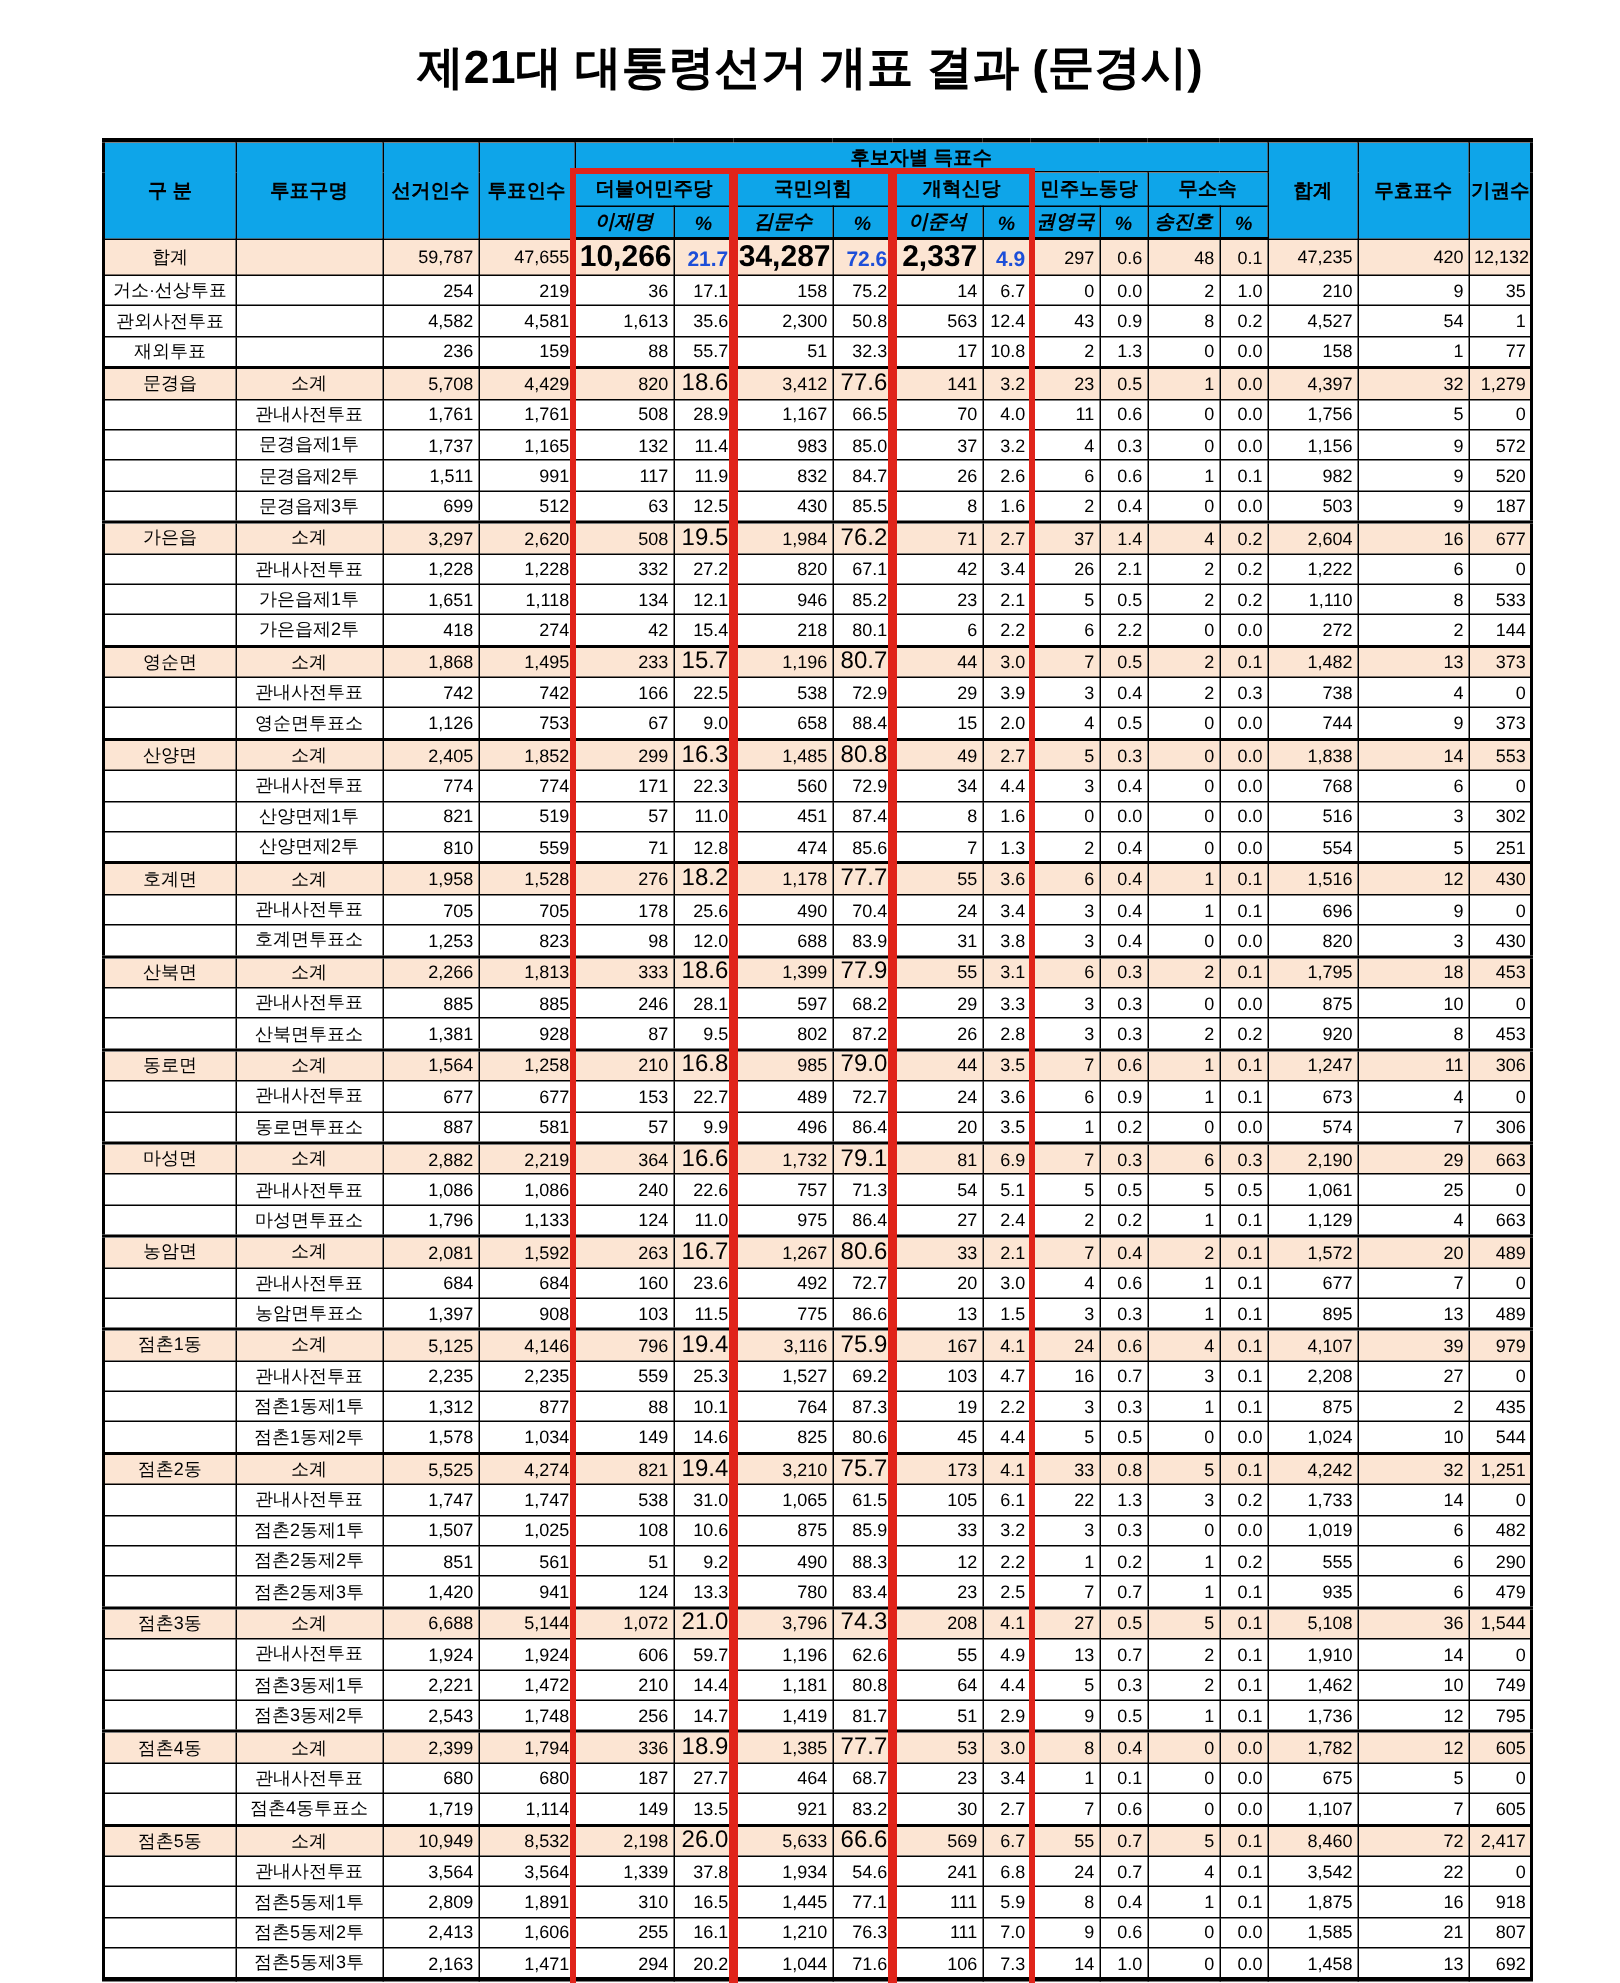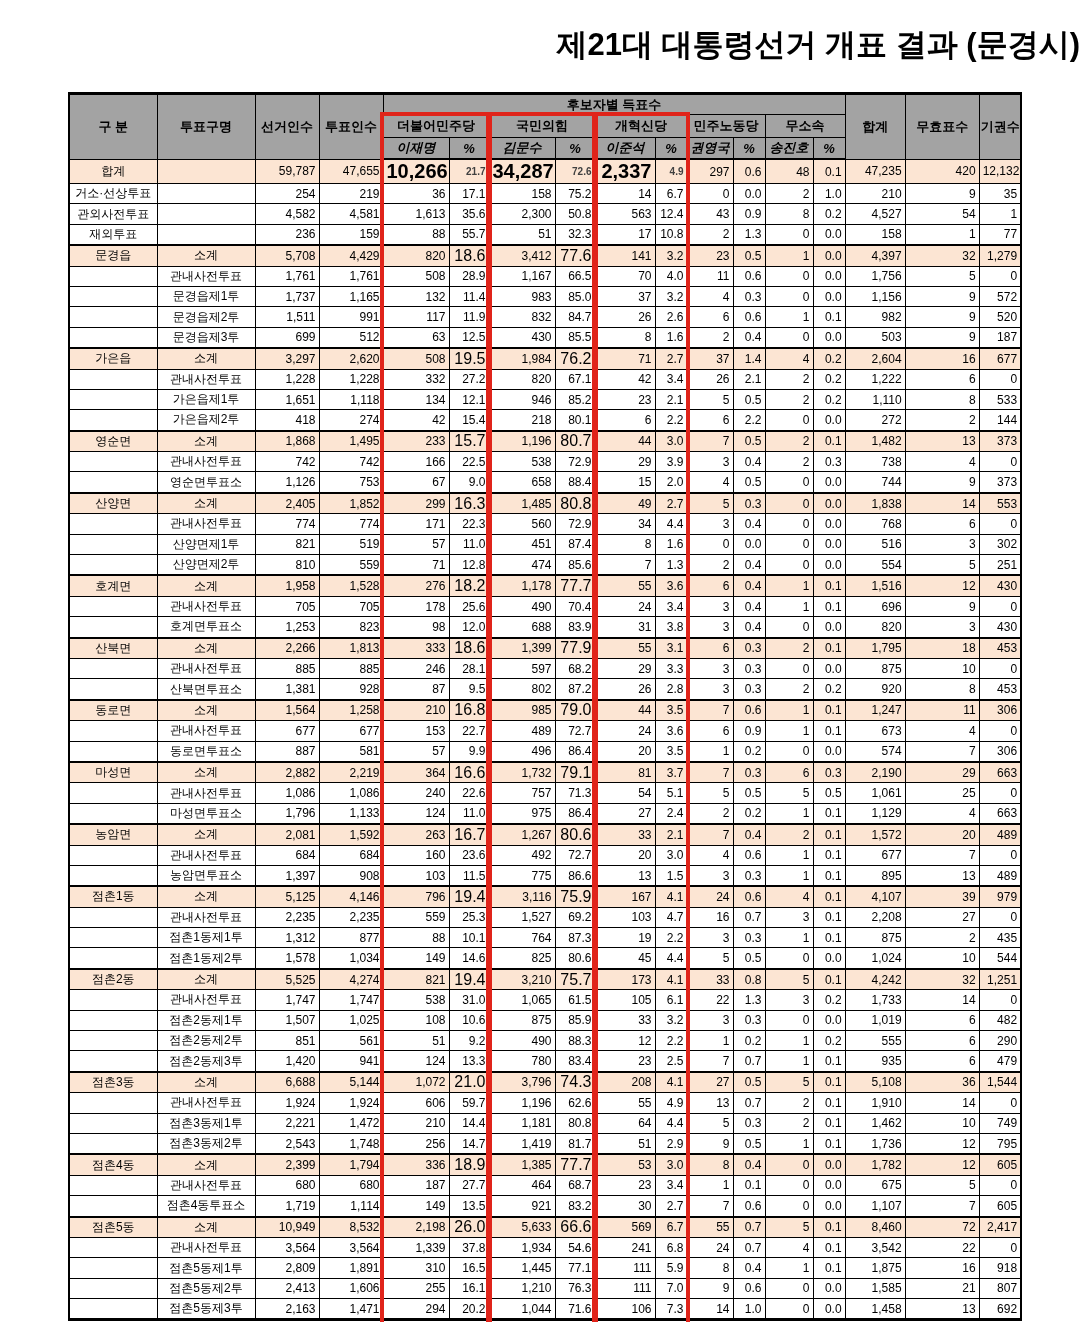"제21대 대통령선거 개표 결과 (문경시)" .title { text-align: right -> center }
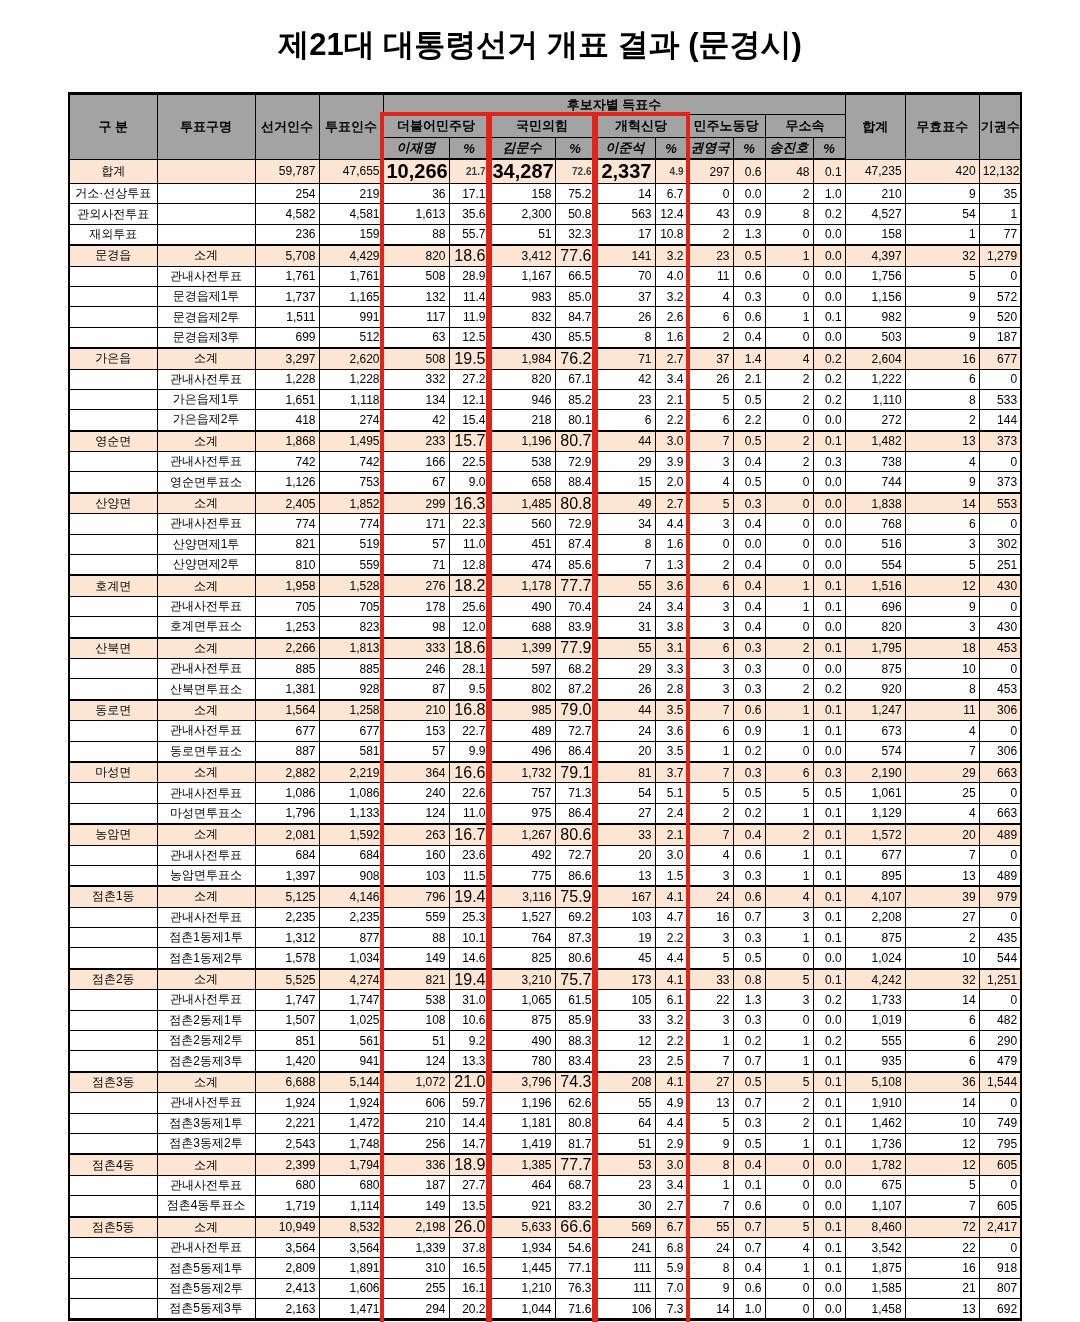"후보자별 득표수" thead th { background: #a3a3a3 -> #0ea5e9 }
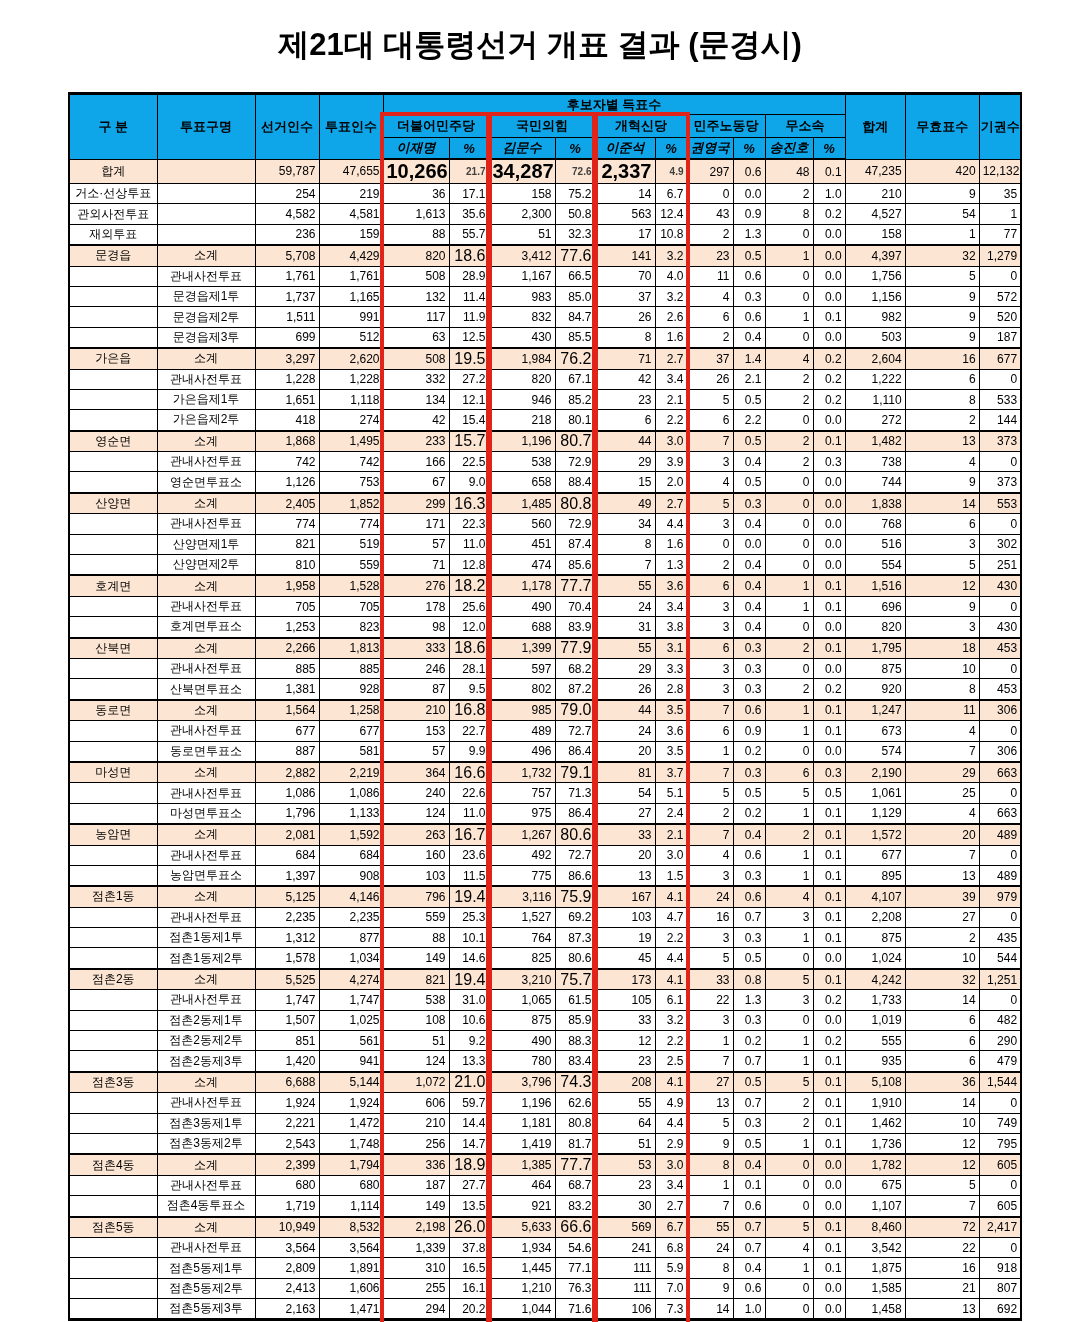"21.7" tr.total td.blue-pct { color: #404040 -> #1d4ed8; font-size: 10px -> 14px }
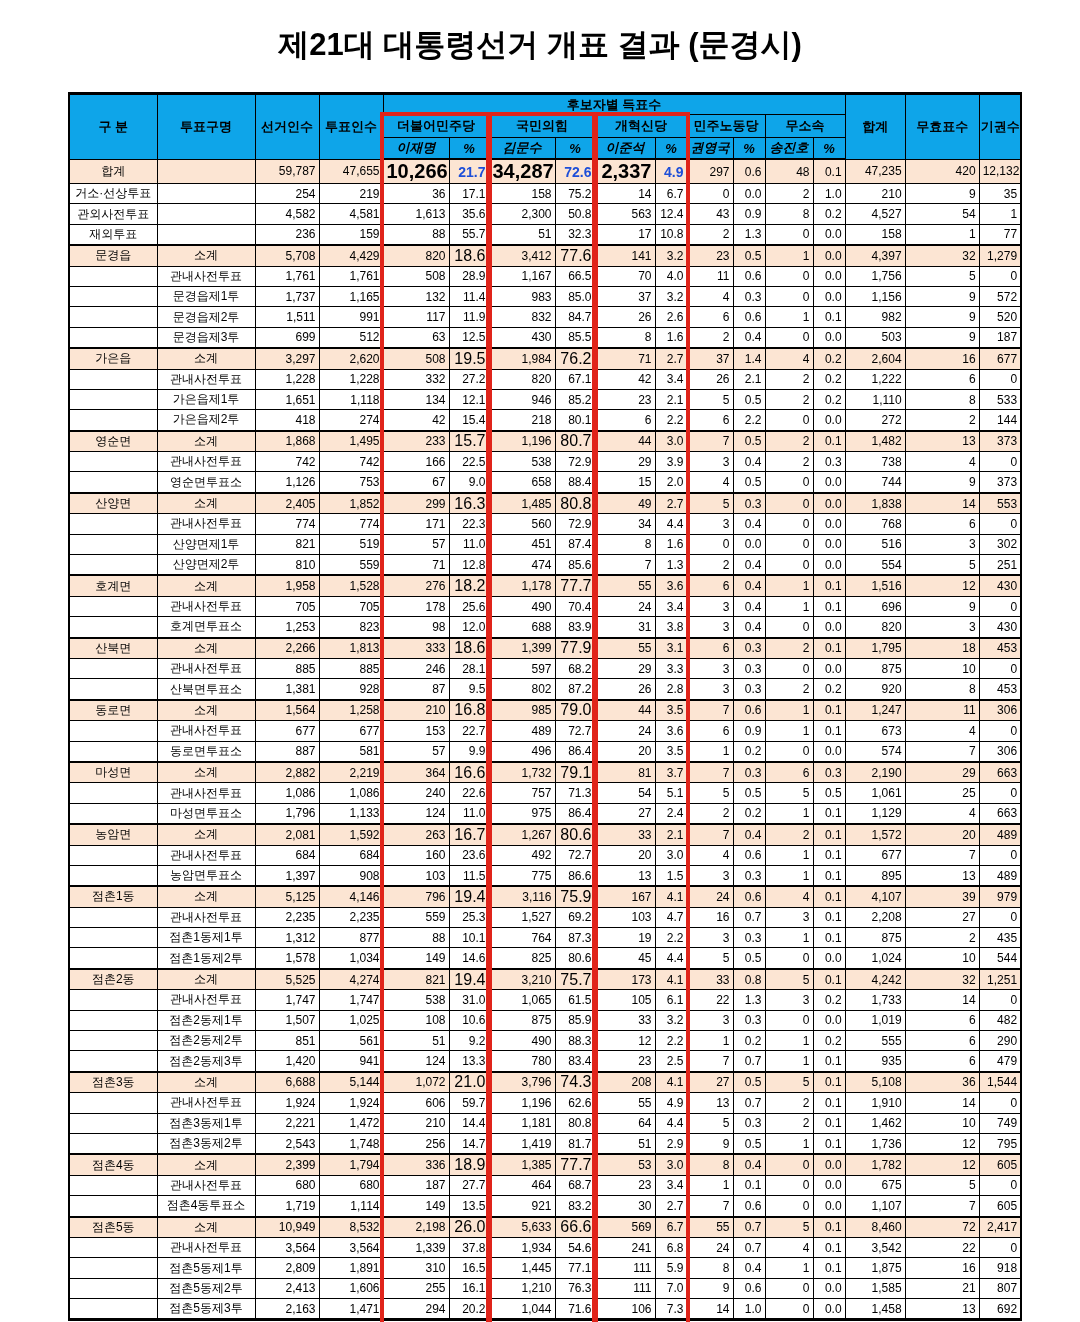"3.7" td.num { text: 3.7 -> 6.9 }
